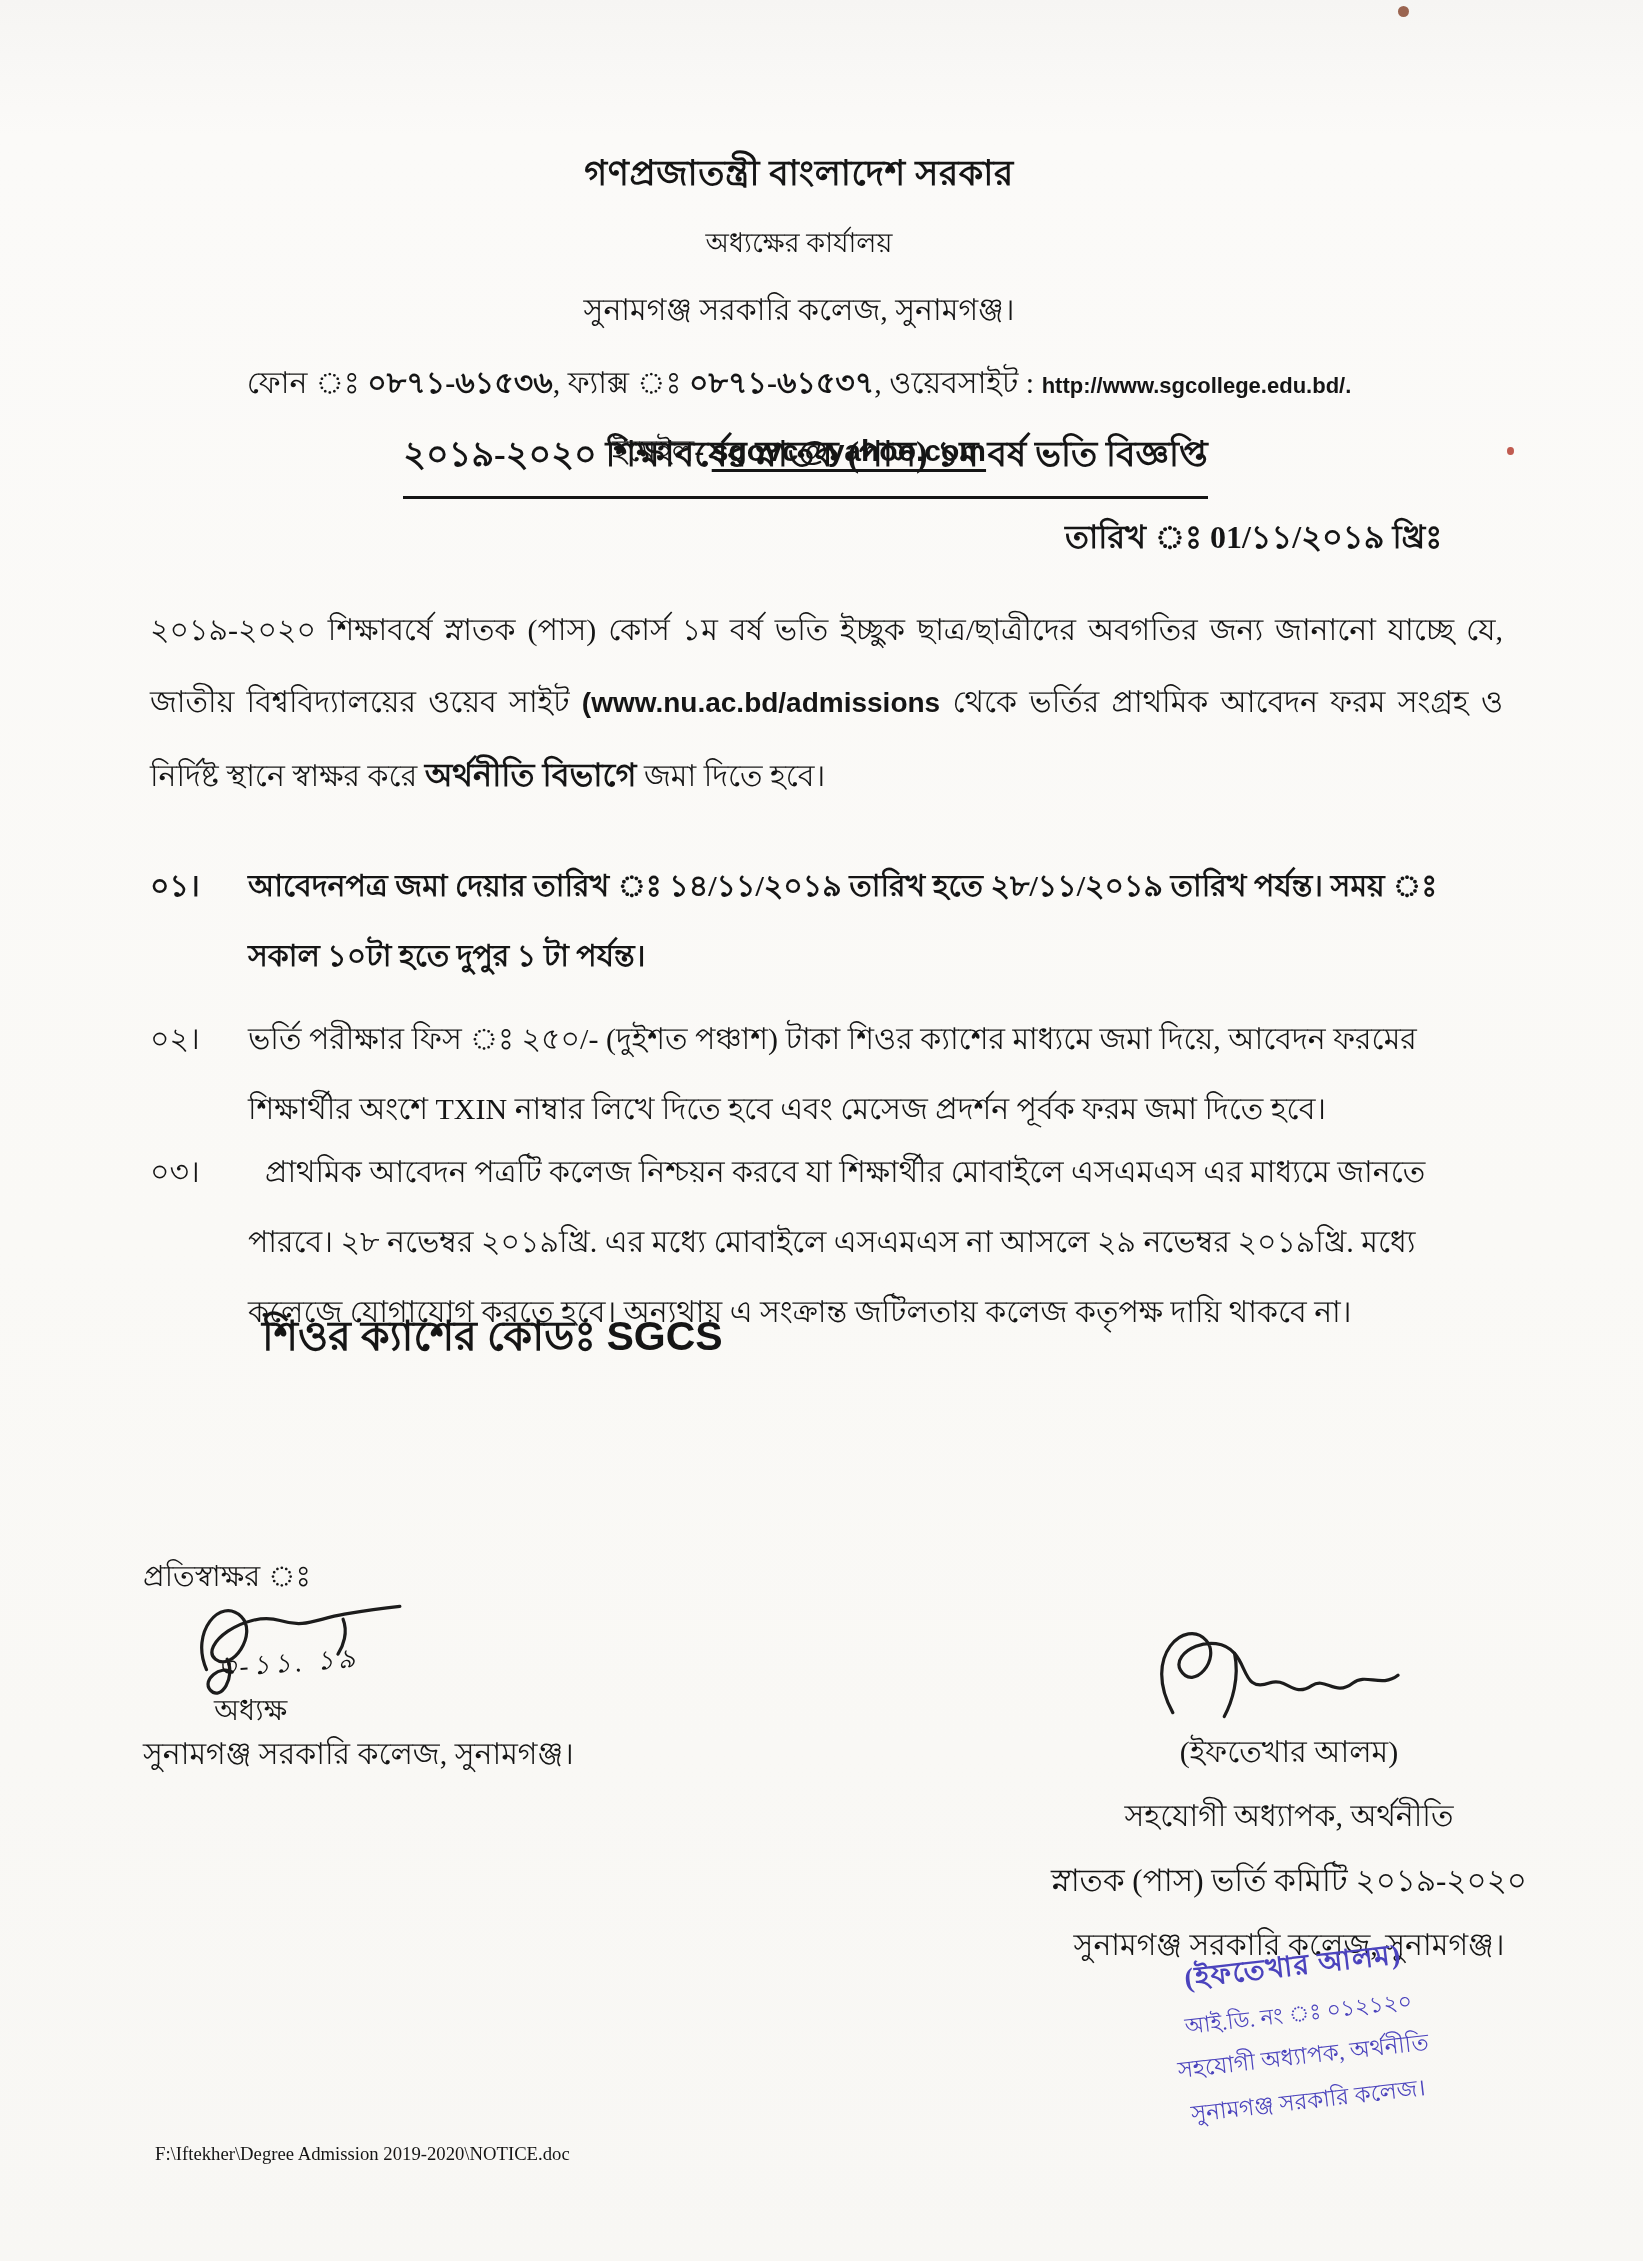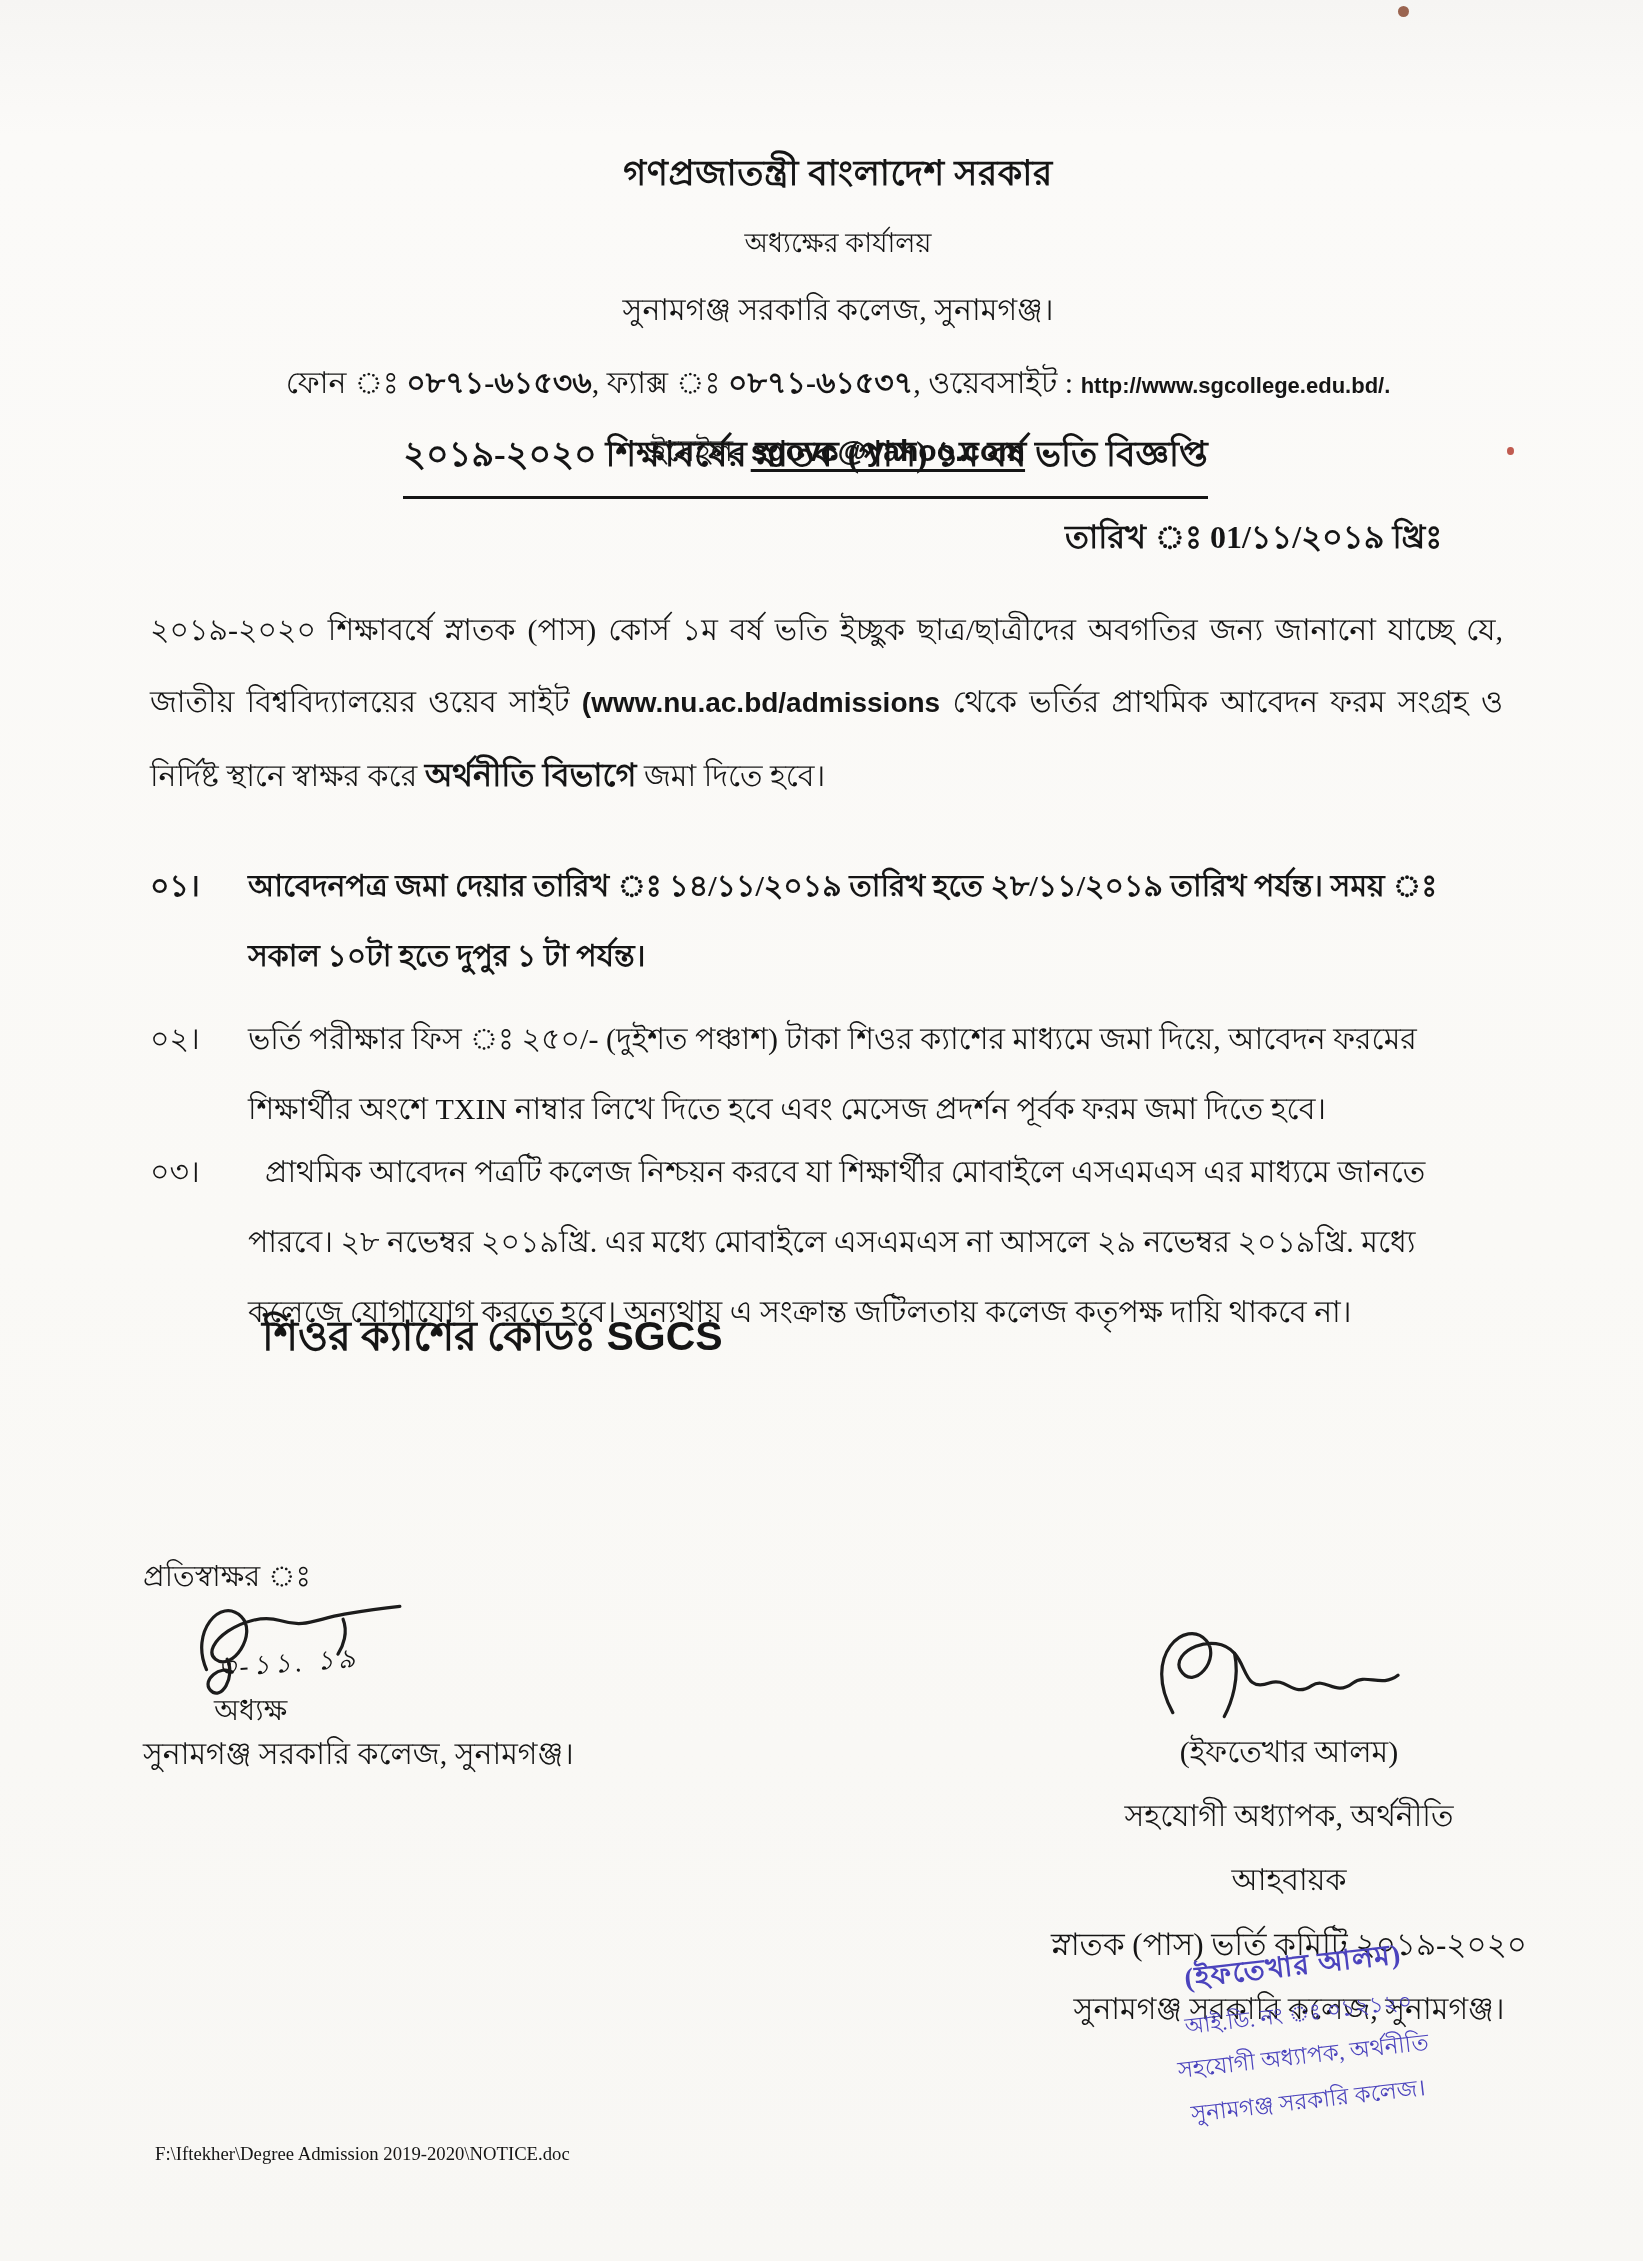"গণপ্রজাতন্ত্রী বাংলাদেশ সরকার" .header { margin-left: 39px -> none }
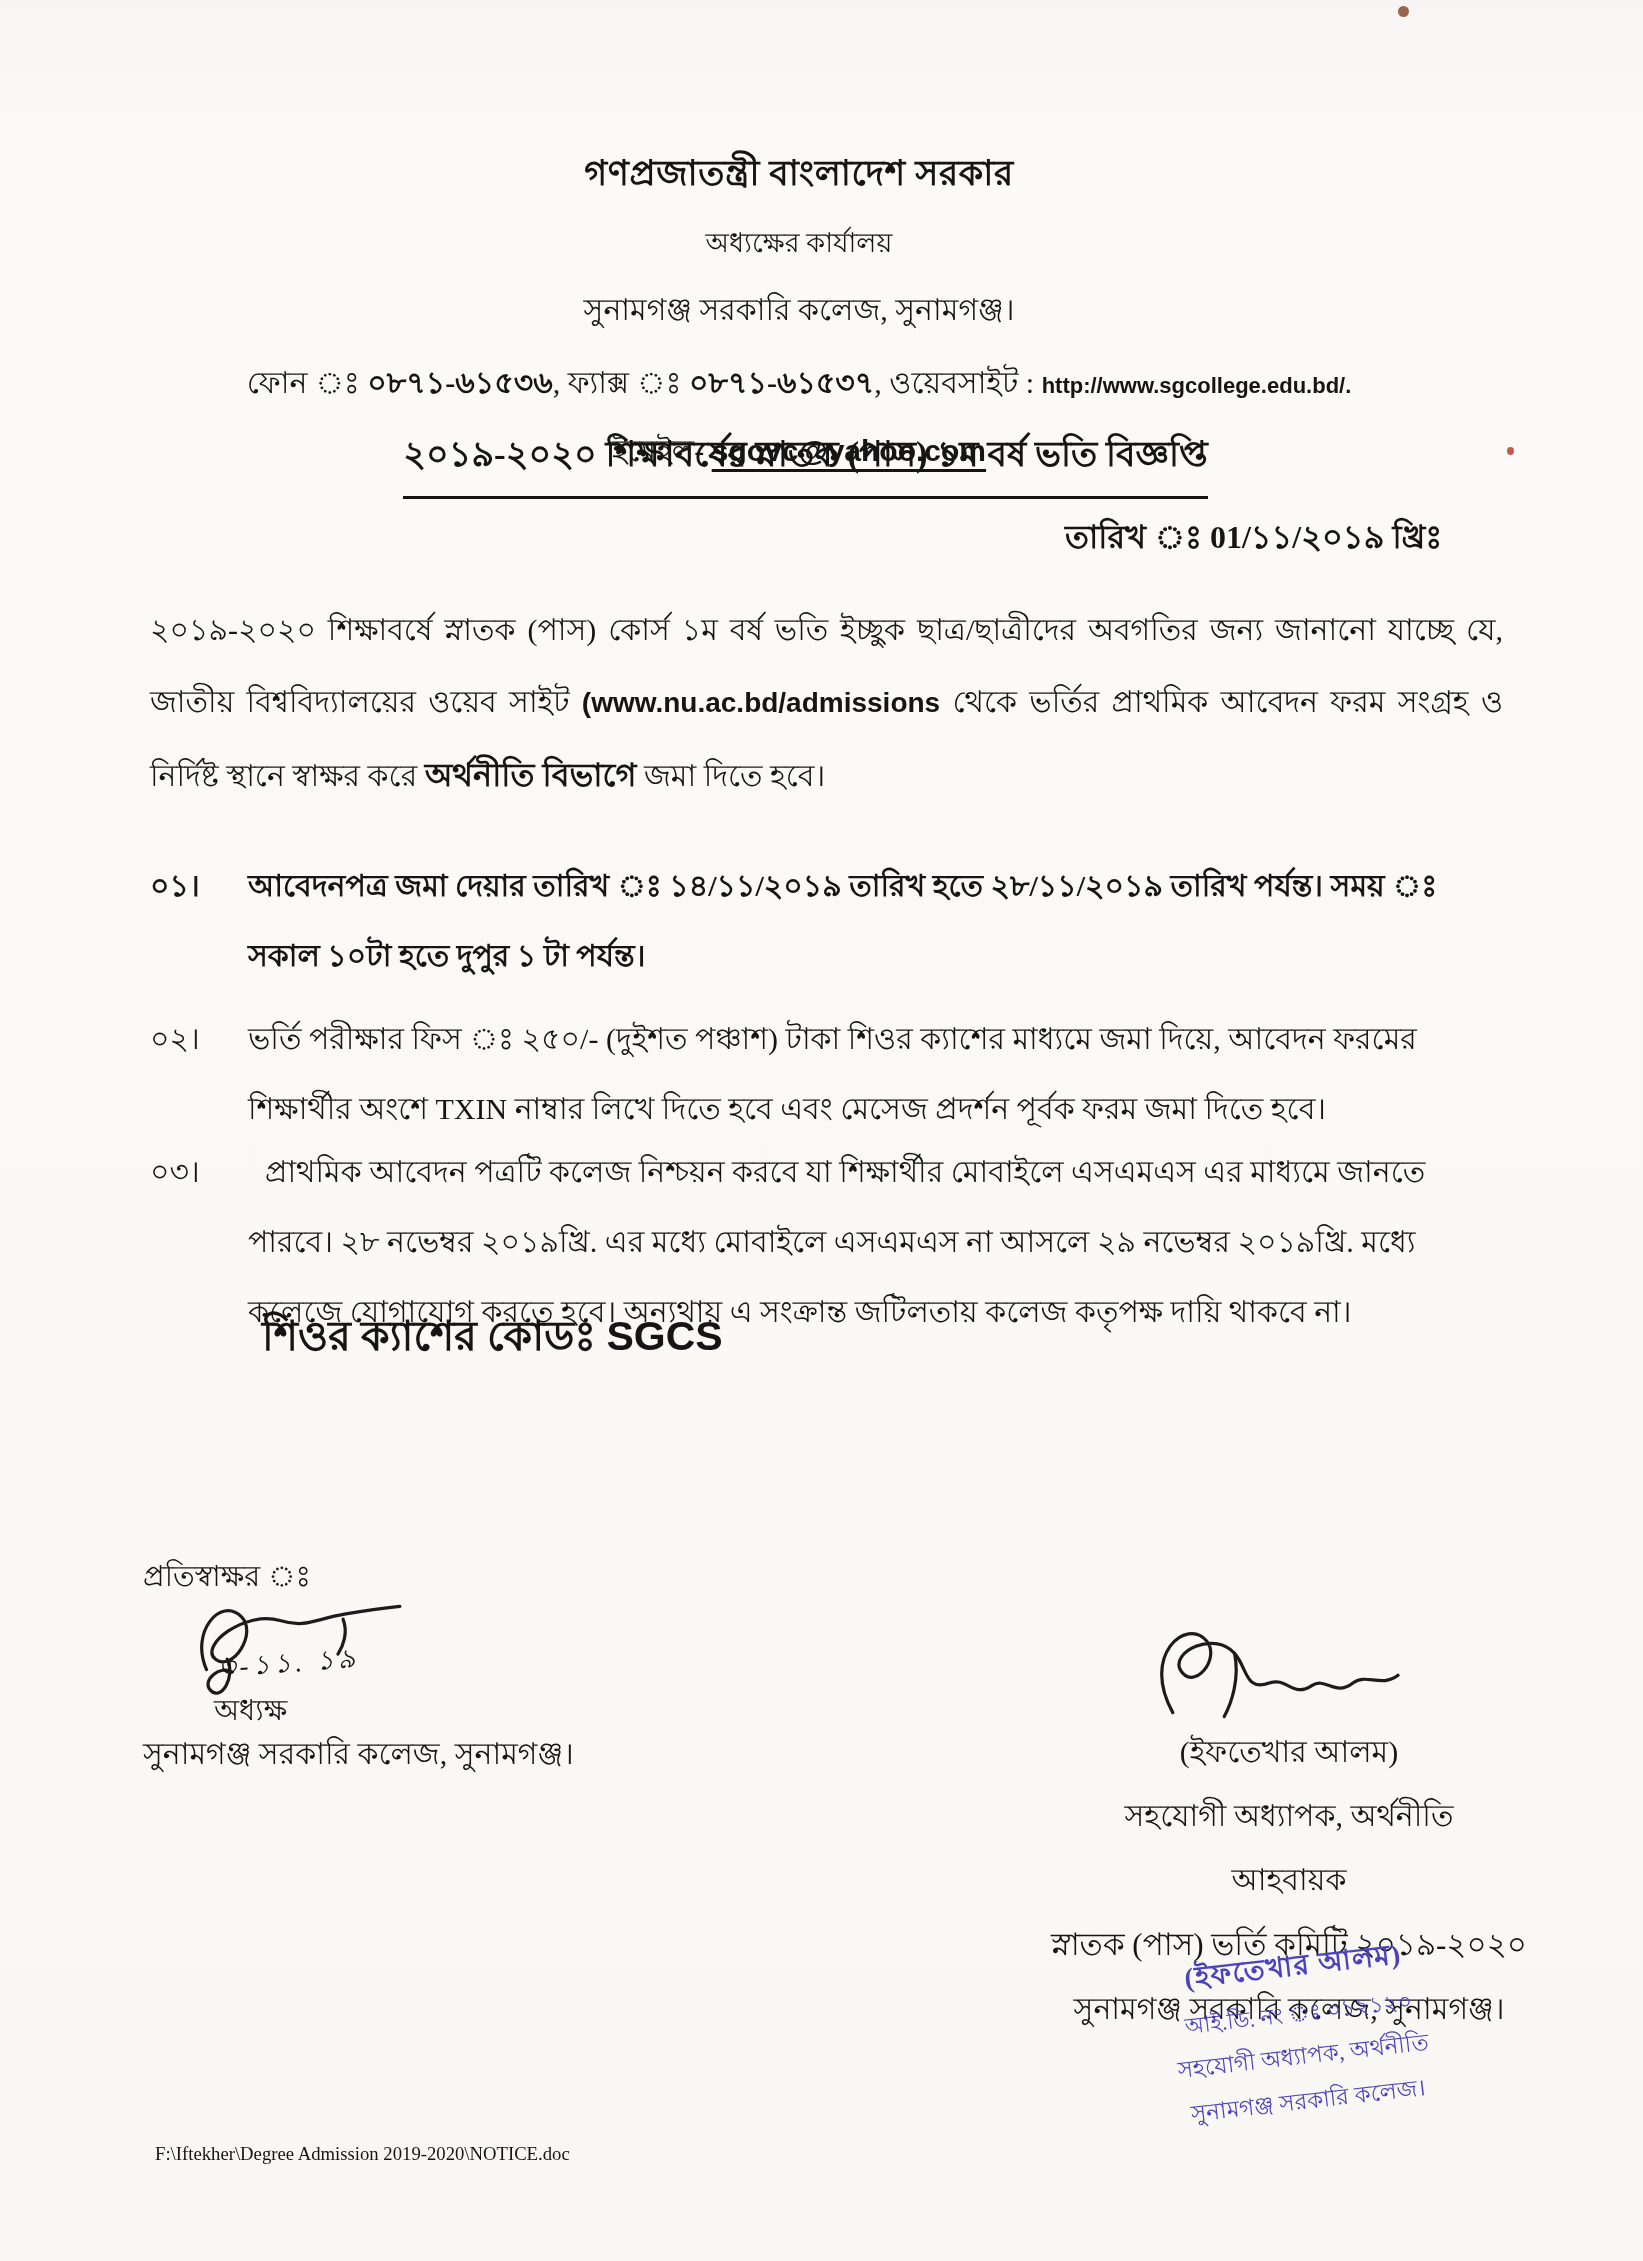"আহবায়ক" div.c-role2 { html: <div>আহবায়ক</div> -> none }
